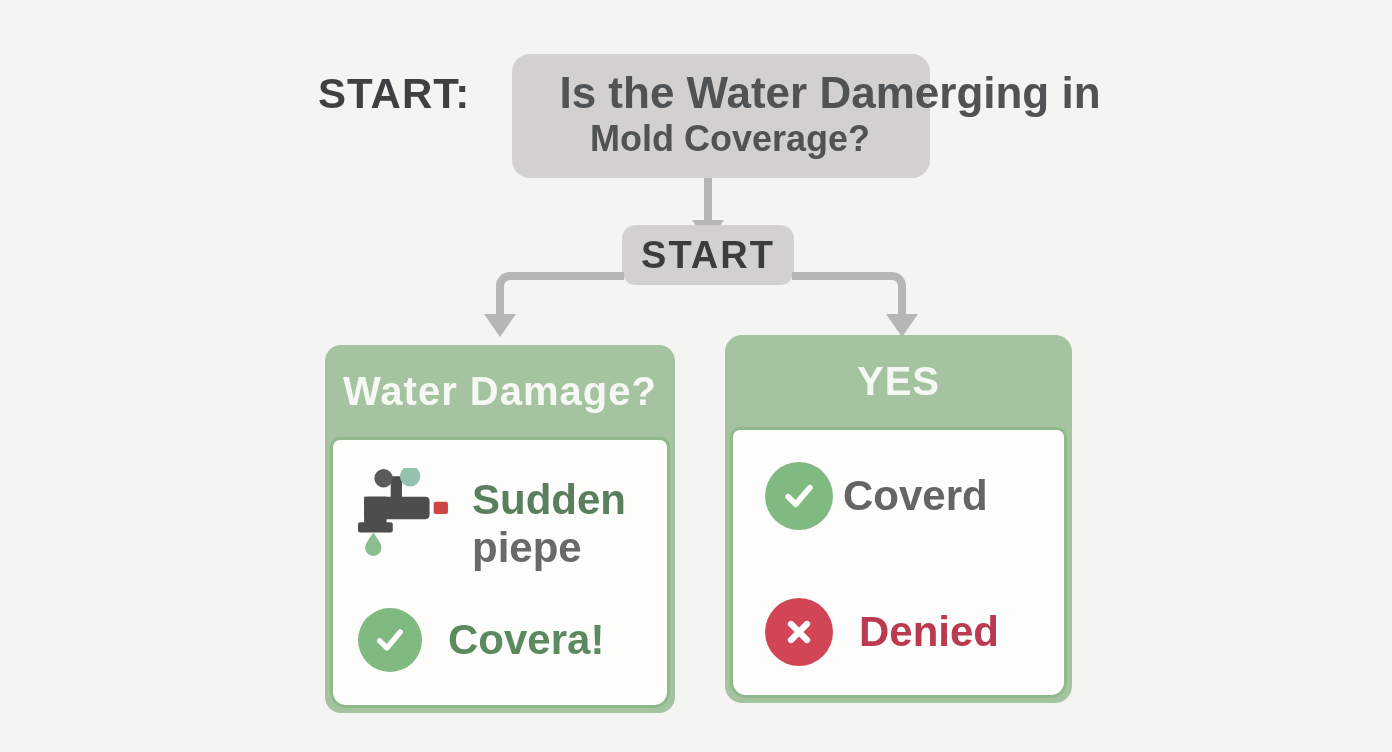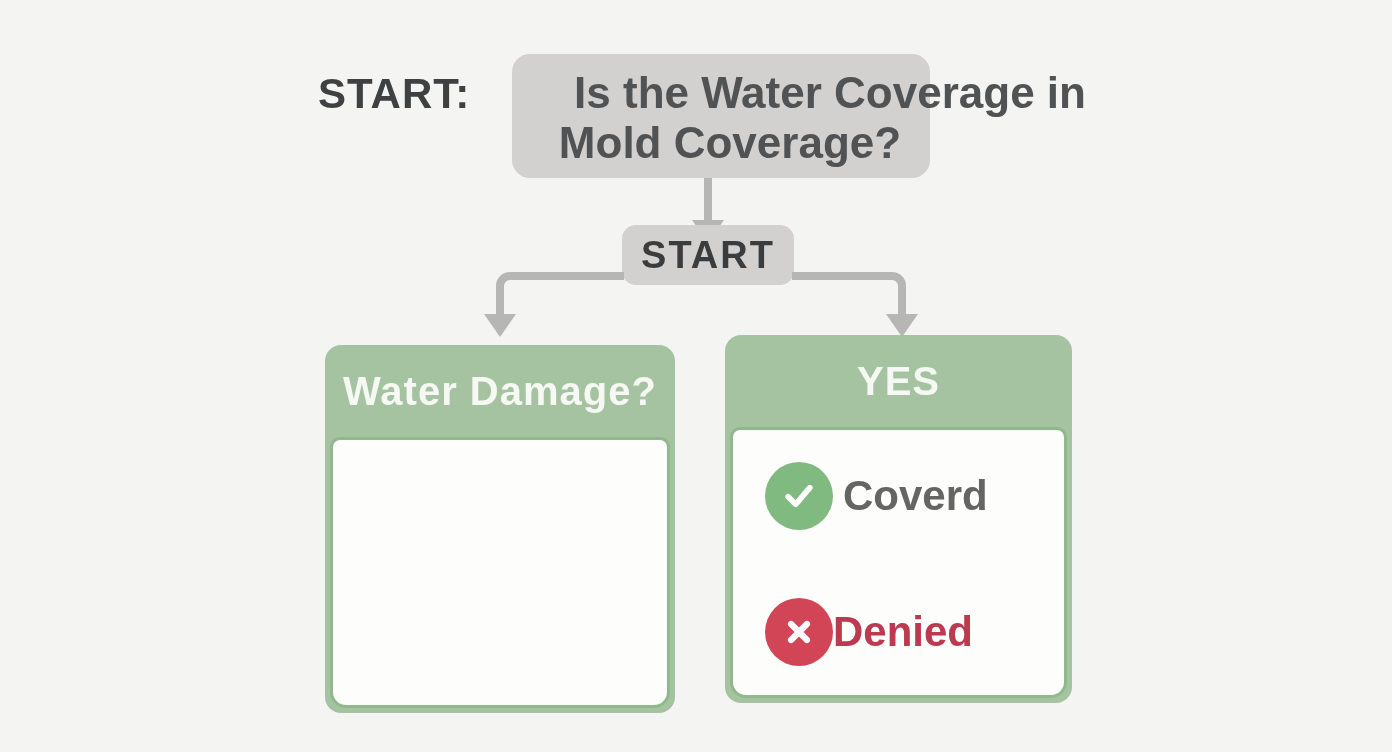"Is the Water Coverage in" div.top-line1 { text: Coverage -> Damerging }
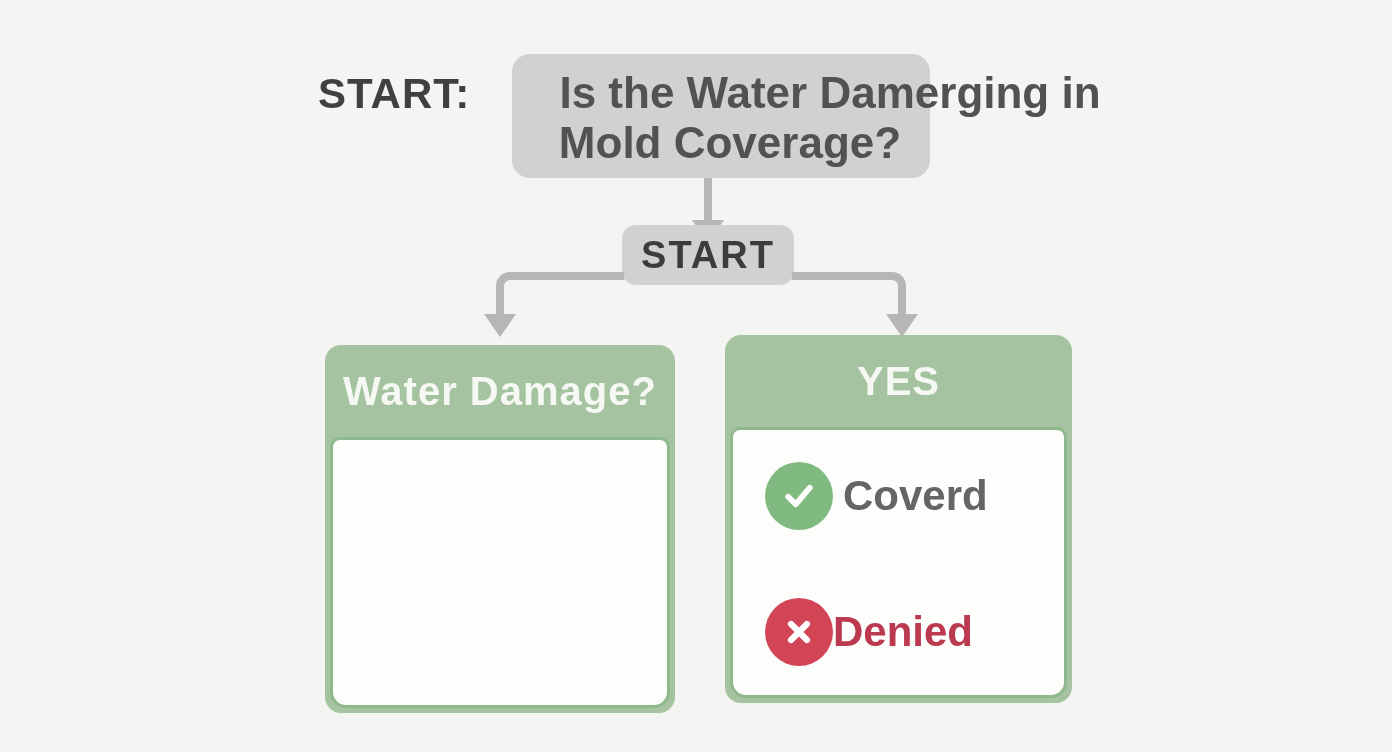"Mold Coverage?" .top-line2 { font-size: 44px -> 36px }
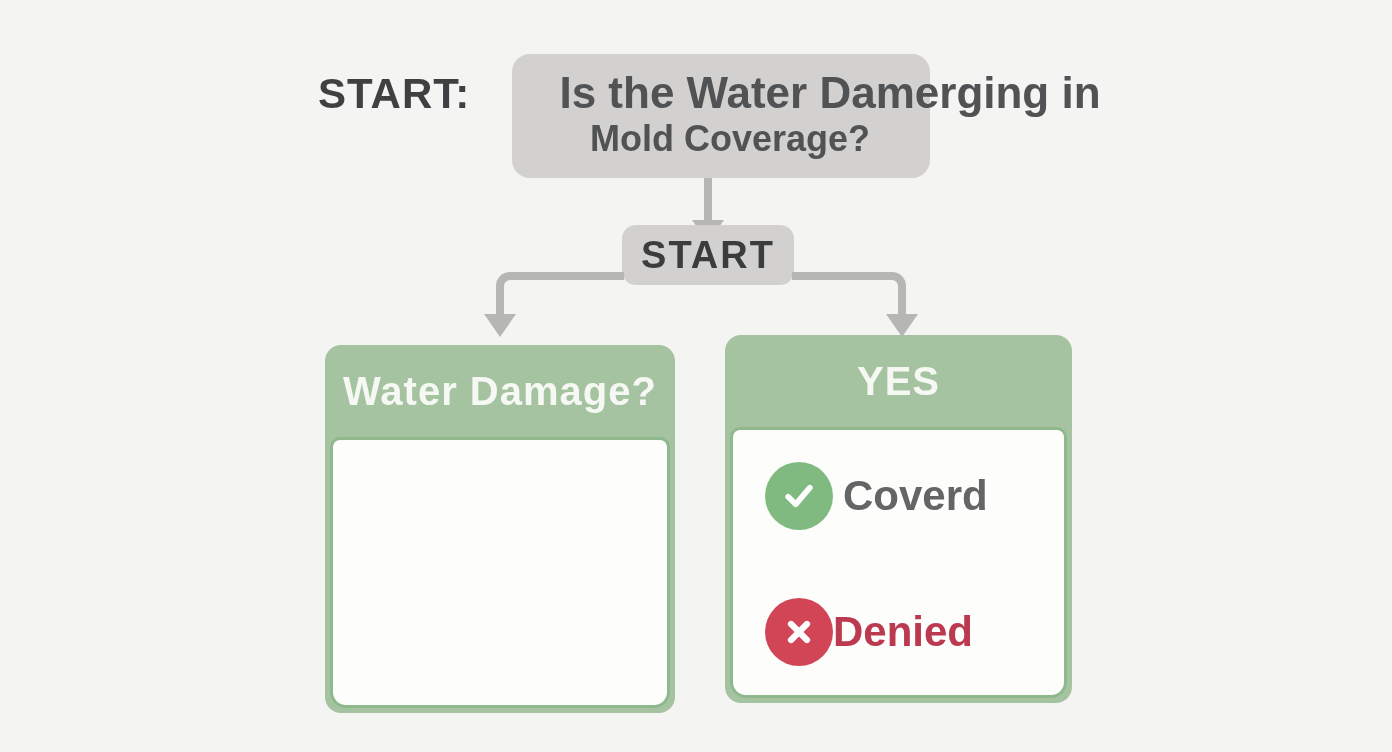"YES" .card-right { border-radius: none -> 17px }
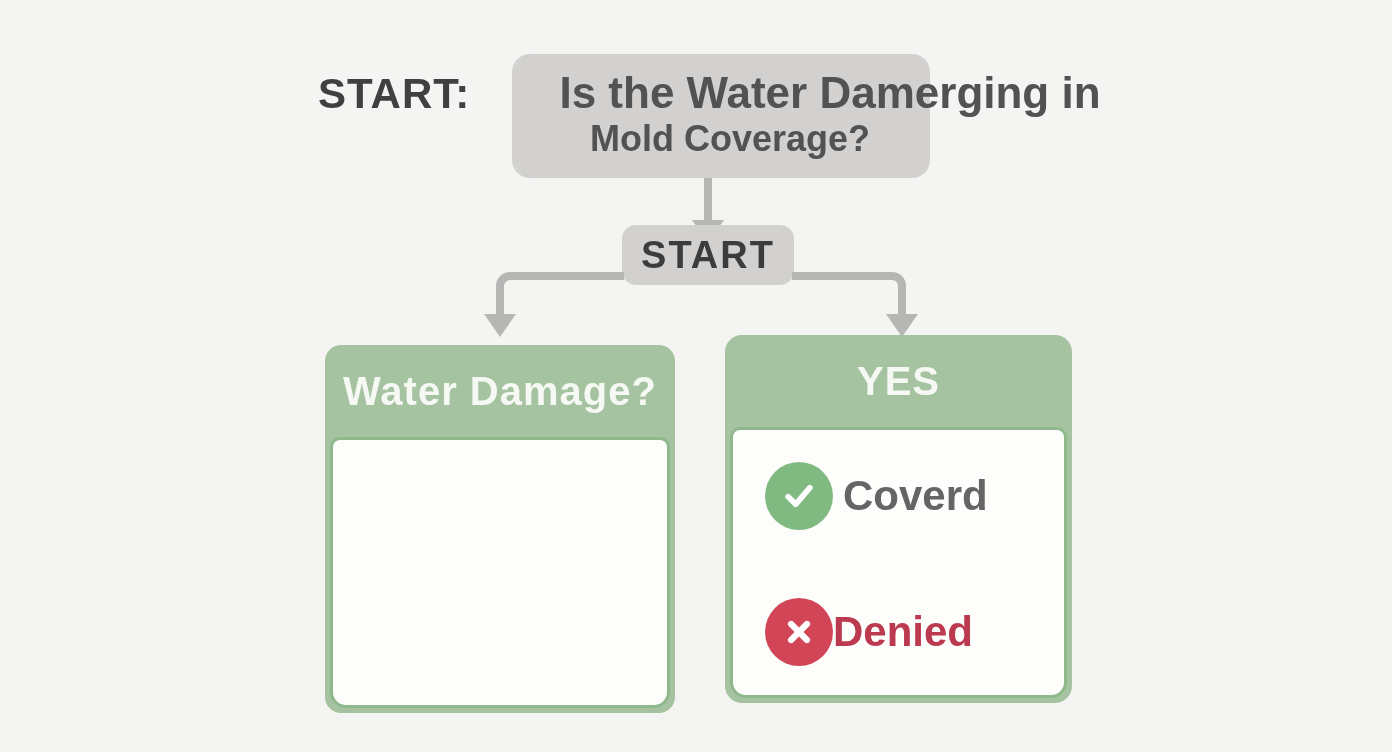"Sudden" div.body-row { html: none -> <div> <svg> <rect></rect> <circle></circle> <circle></circle> <rect></rect> <rect></rect> <rect></rect> <rect></rect> <path></path> </svg> <div> <div>Sudden</div> <div>piepe</div> </div> </div> }
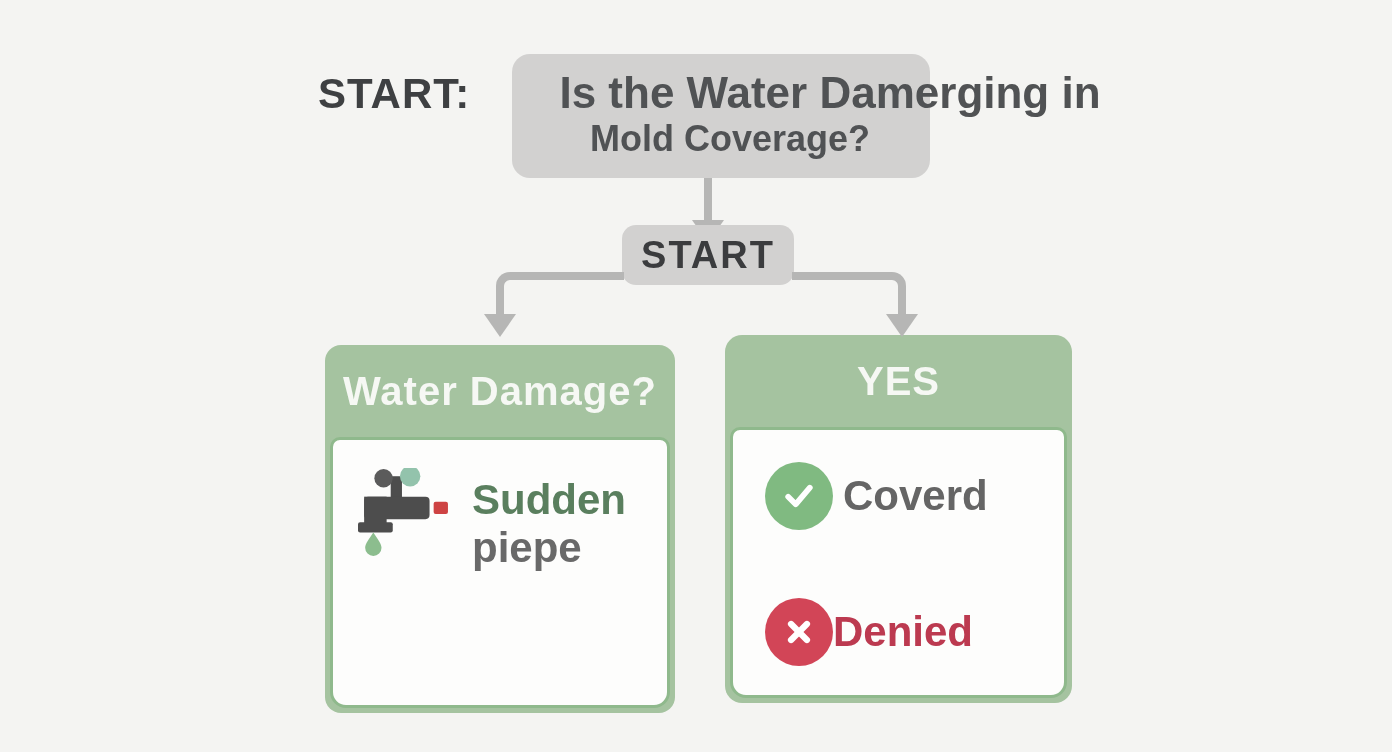"Covera!" div.body-row { html: none -> <div> <span> <svg> <path></path> </svg> </span> <span>Covera!</span> </div> }
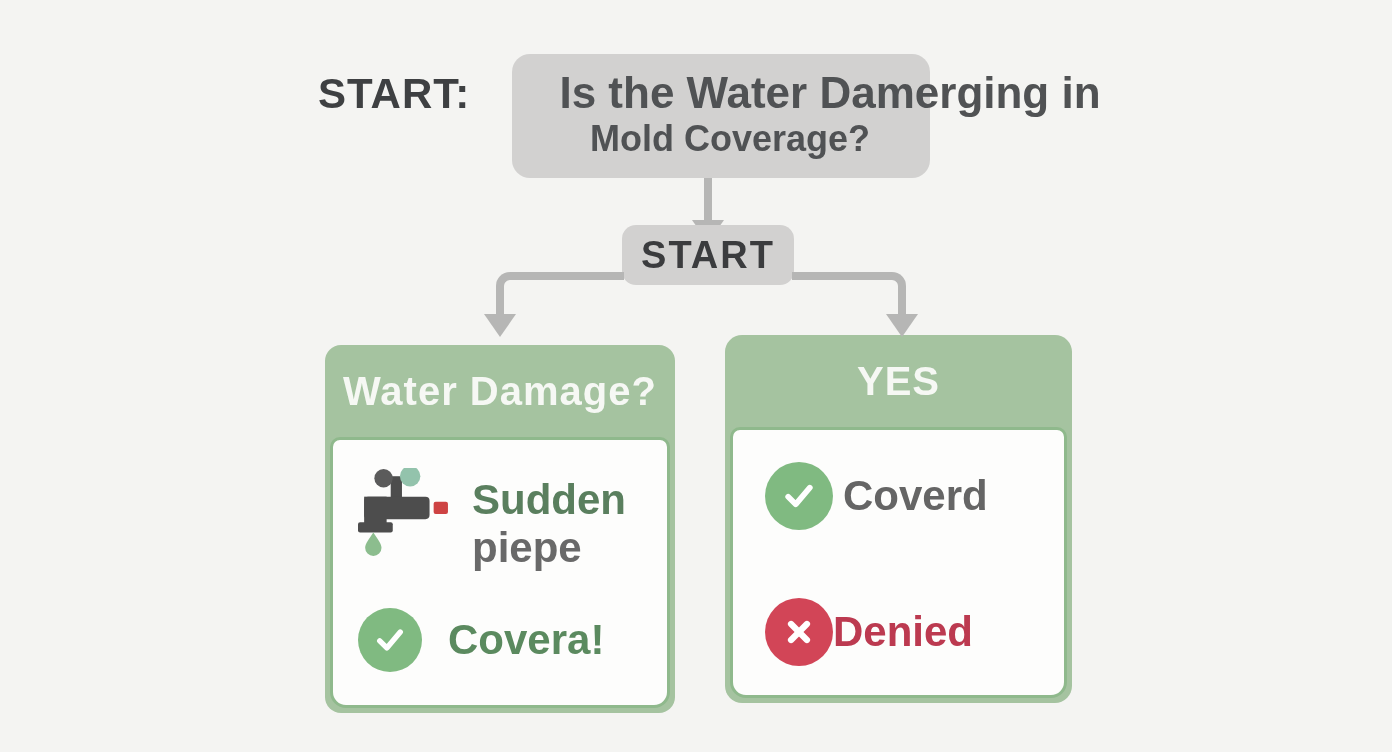"Denied" .row-r2 { gap: none -> 26px }
